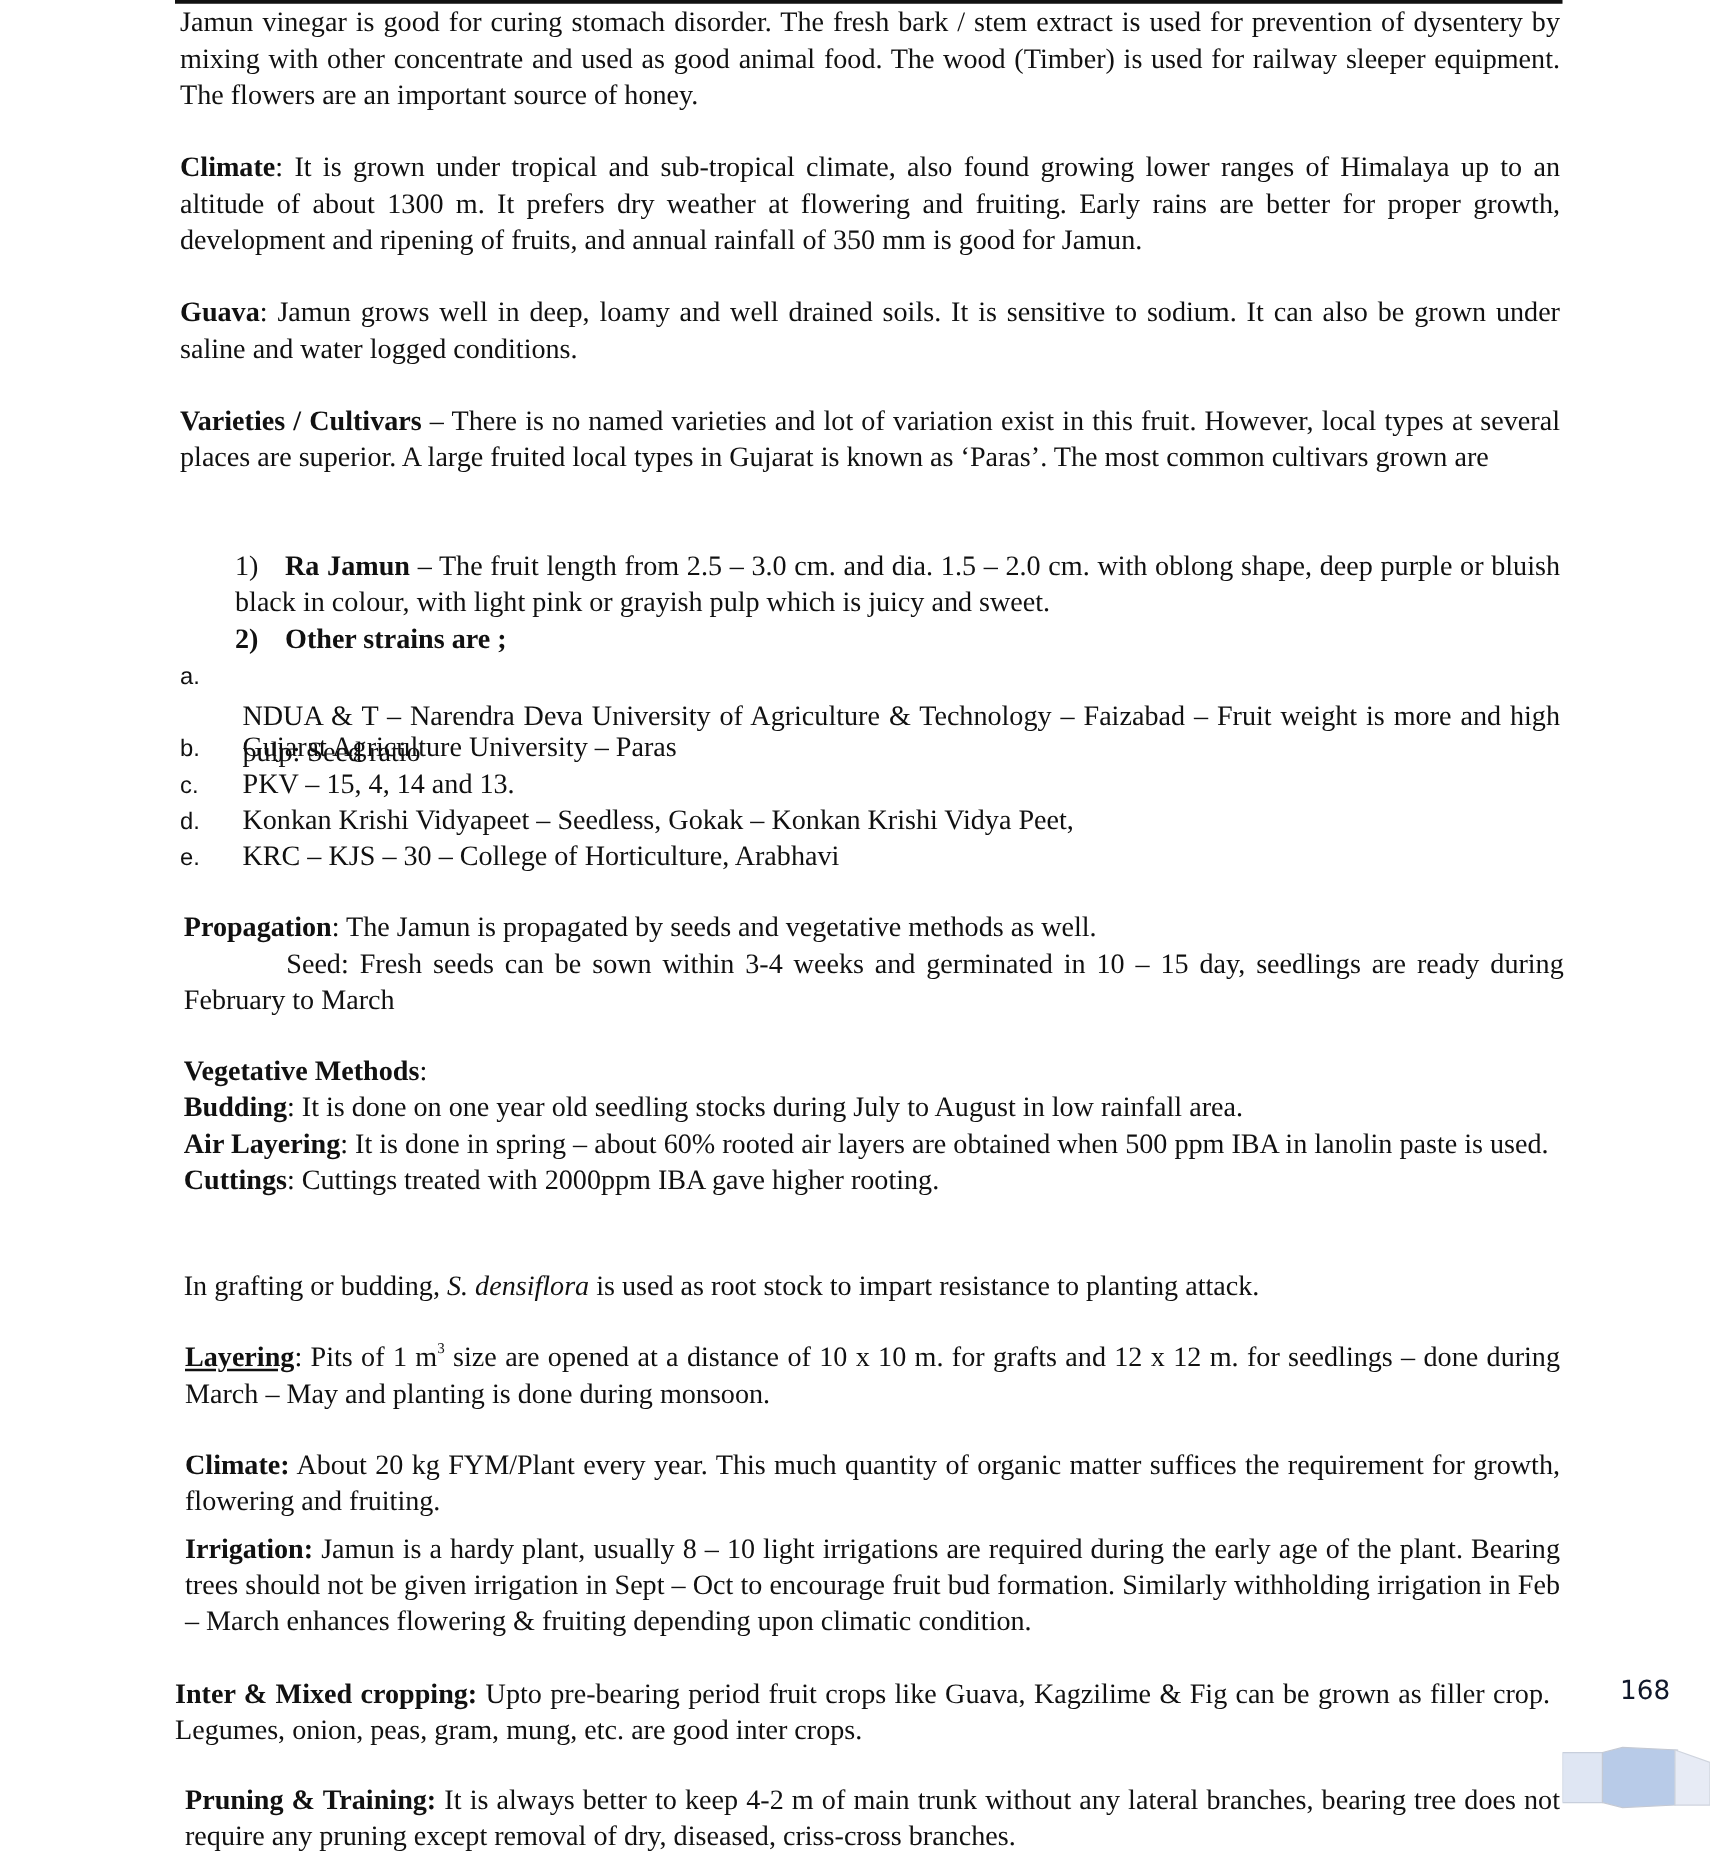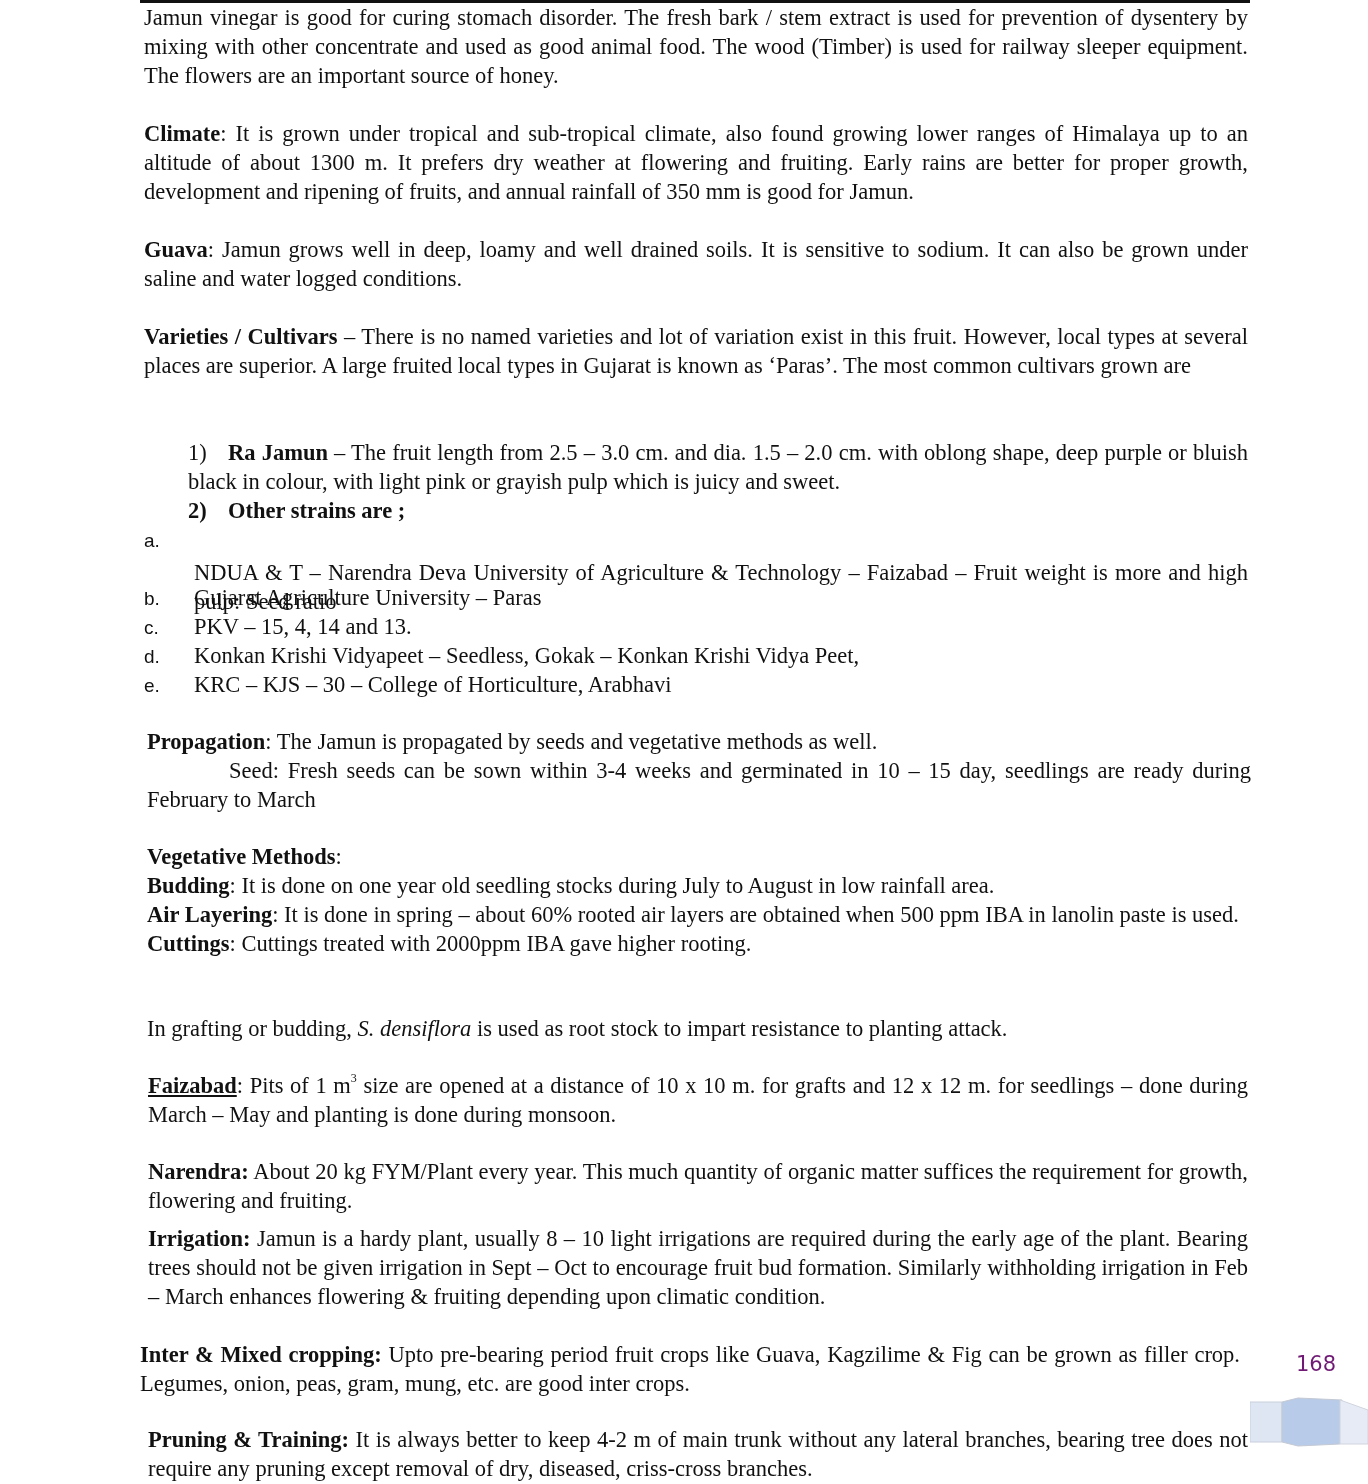"Faizabad" b.u { text: Faizabad -> Layering }
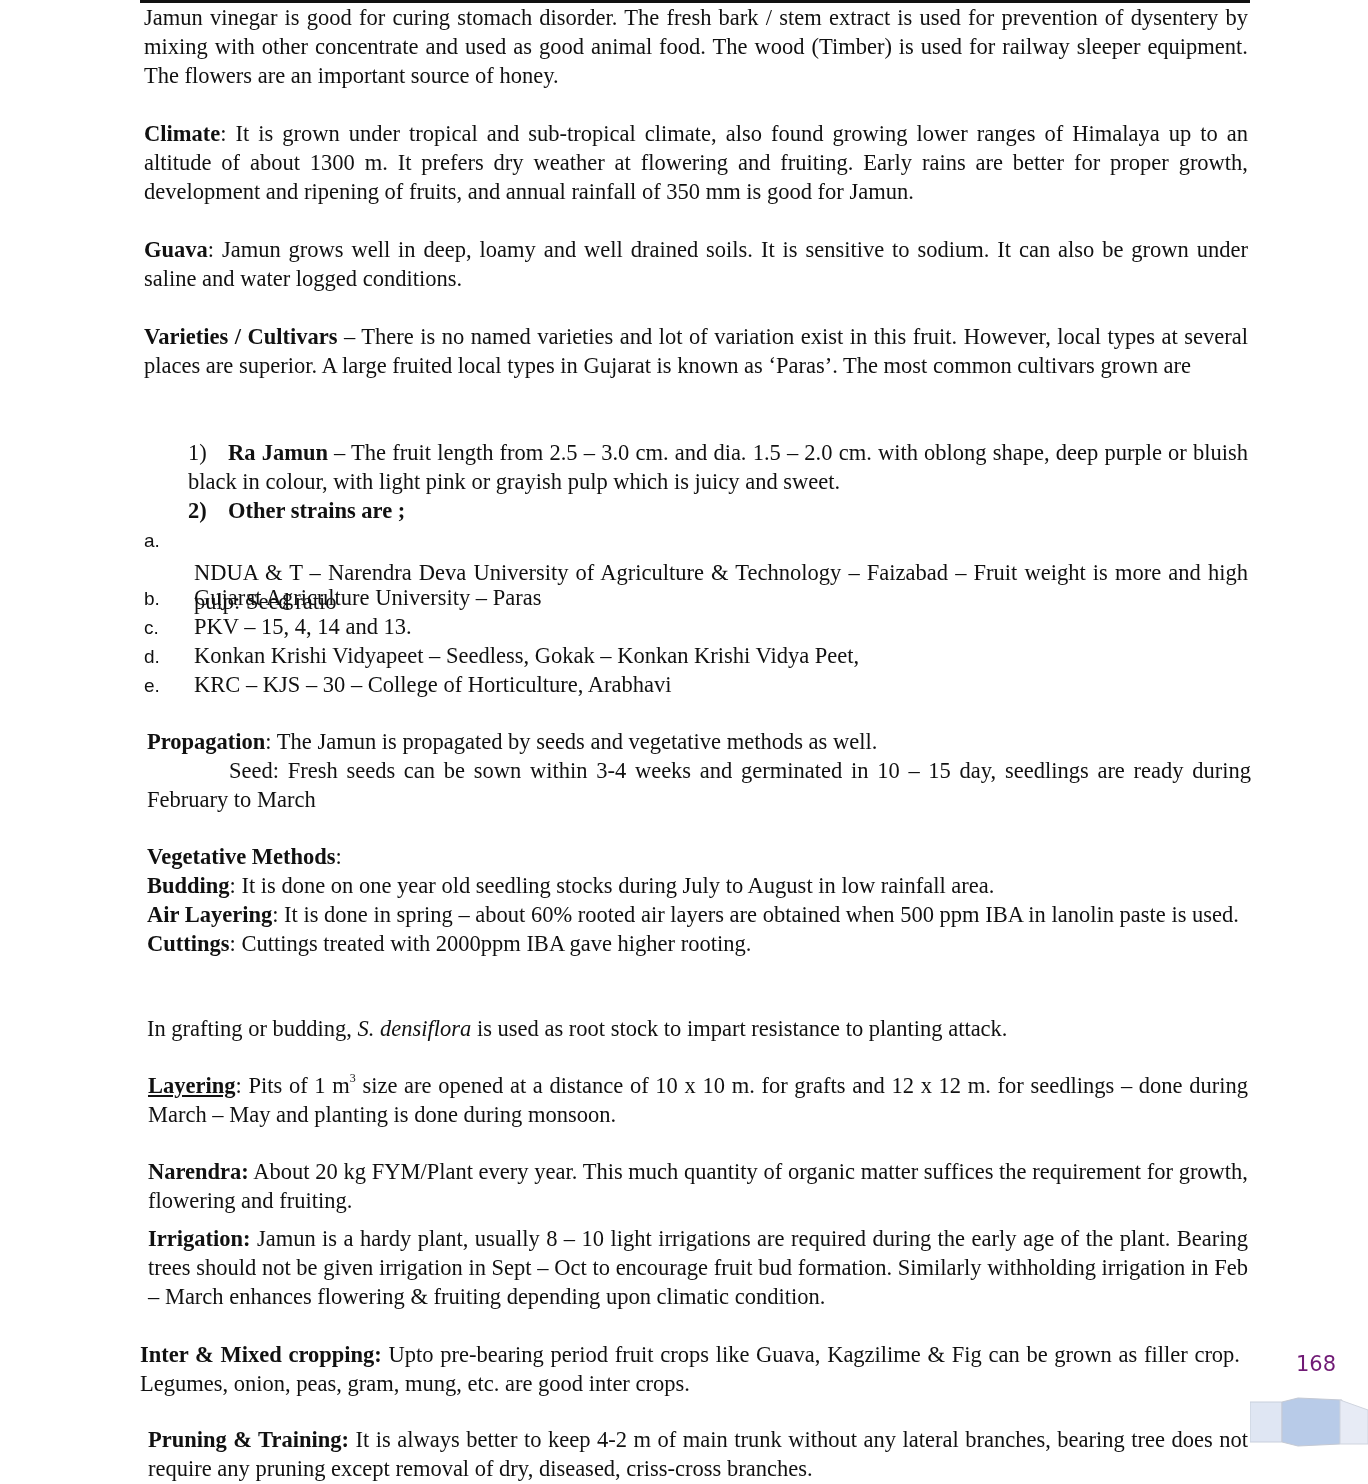"Narendra:" b { text: Narendra -> Climate }
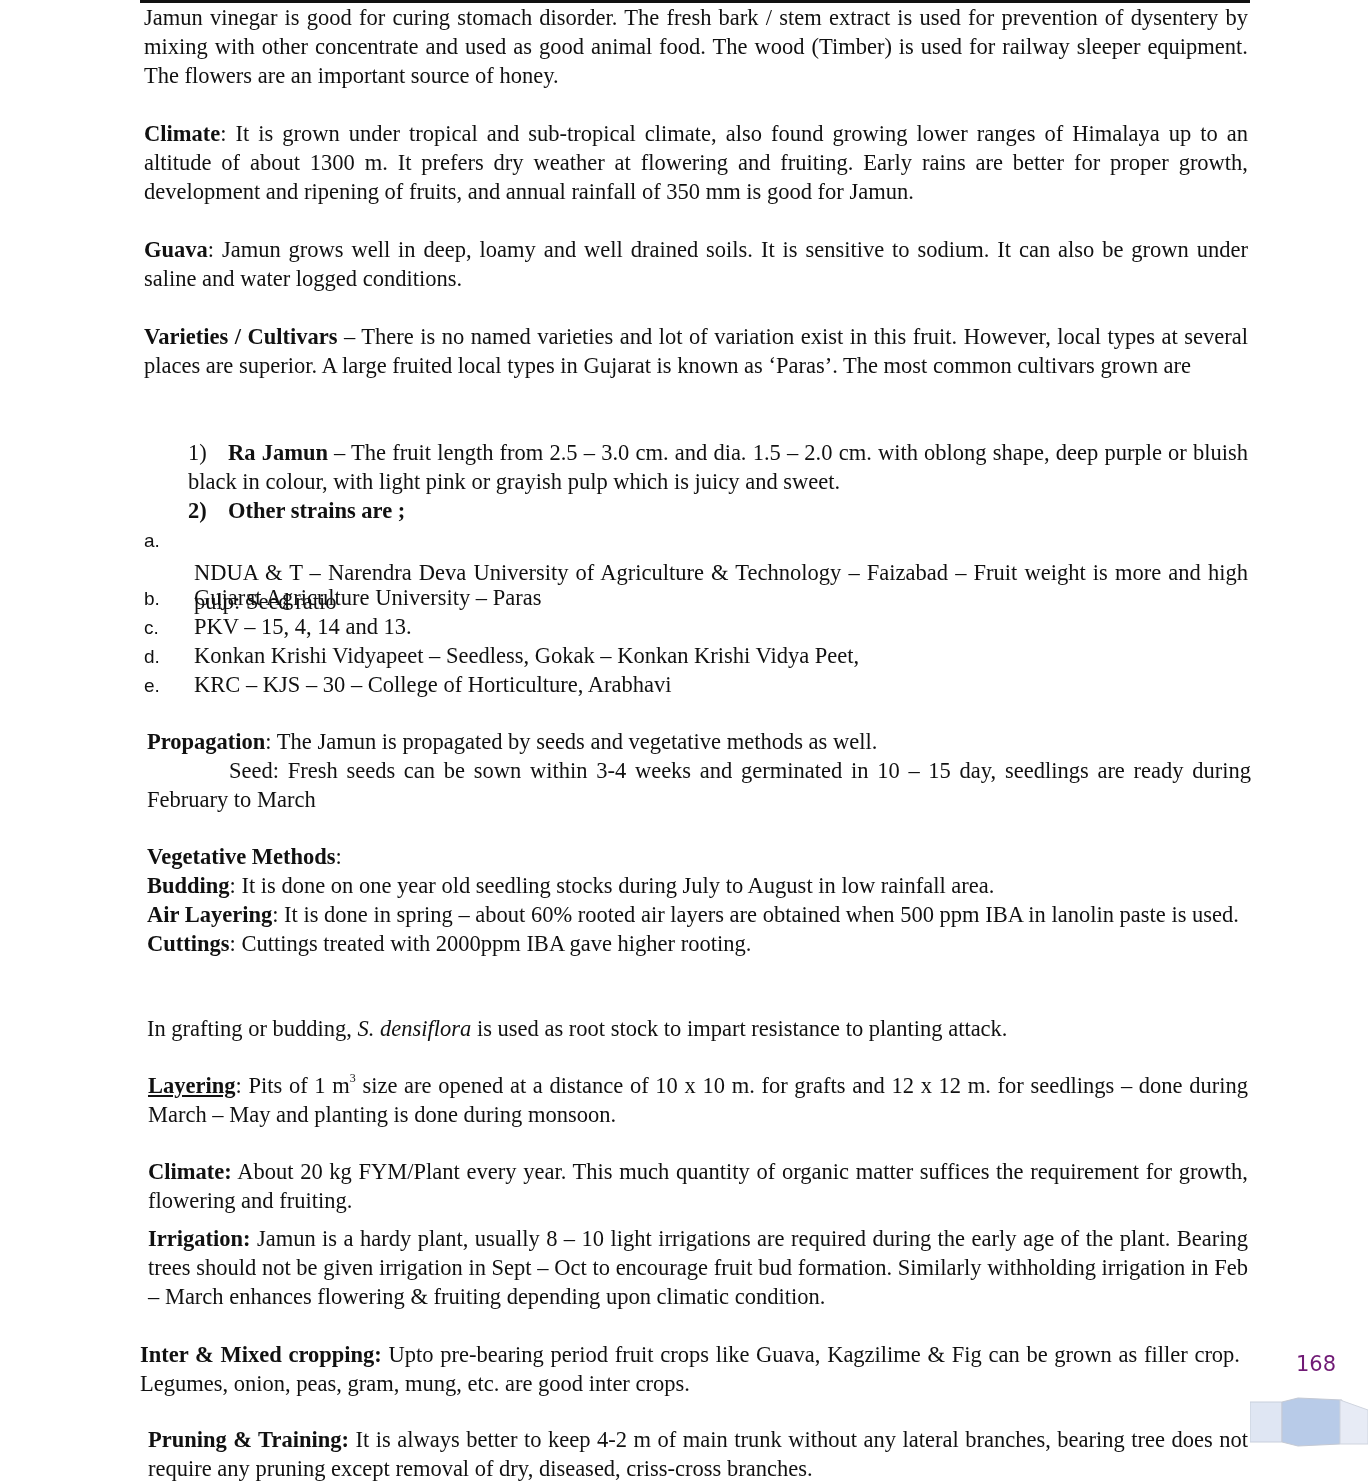"168" div.pagenum { color: #701a75 -> #0f172a; margin-top: 12px -> none }
